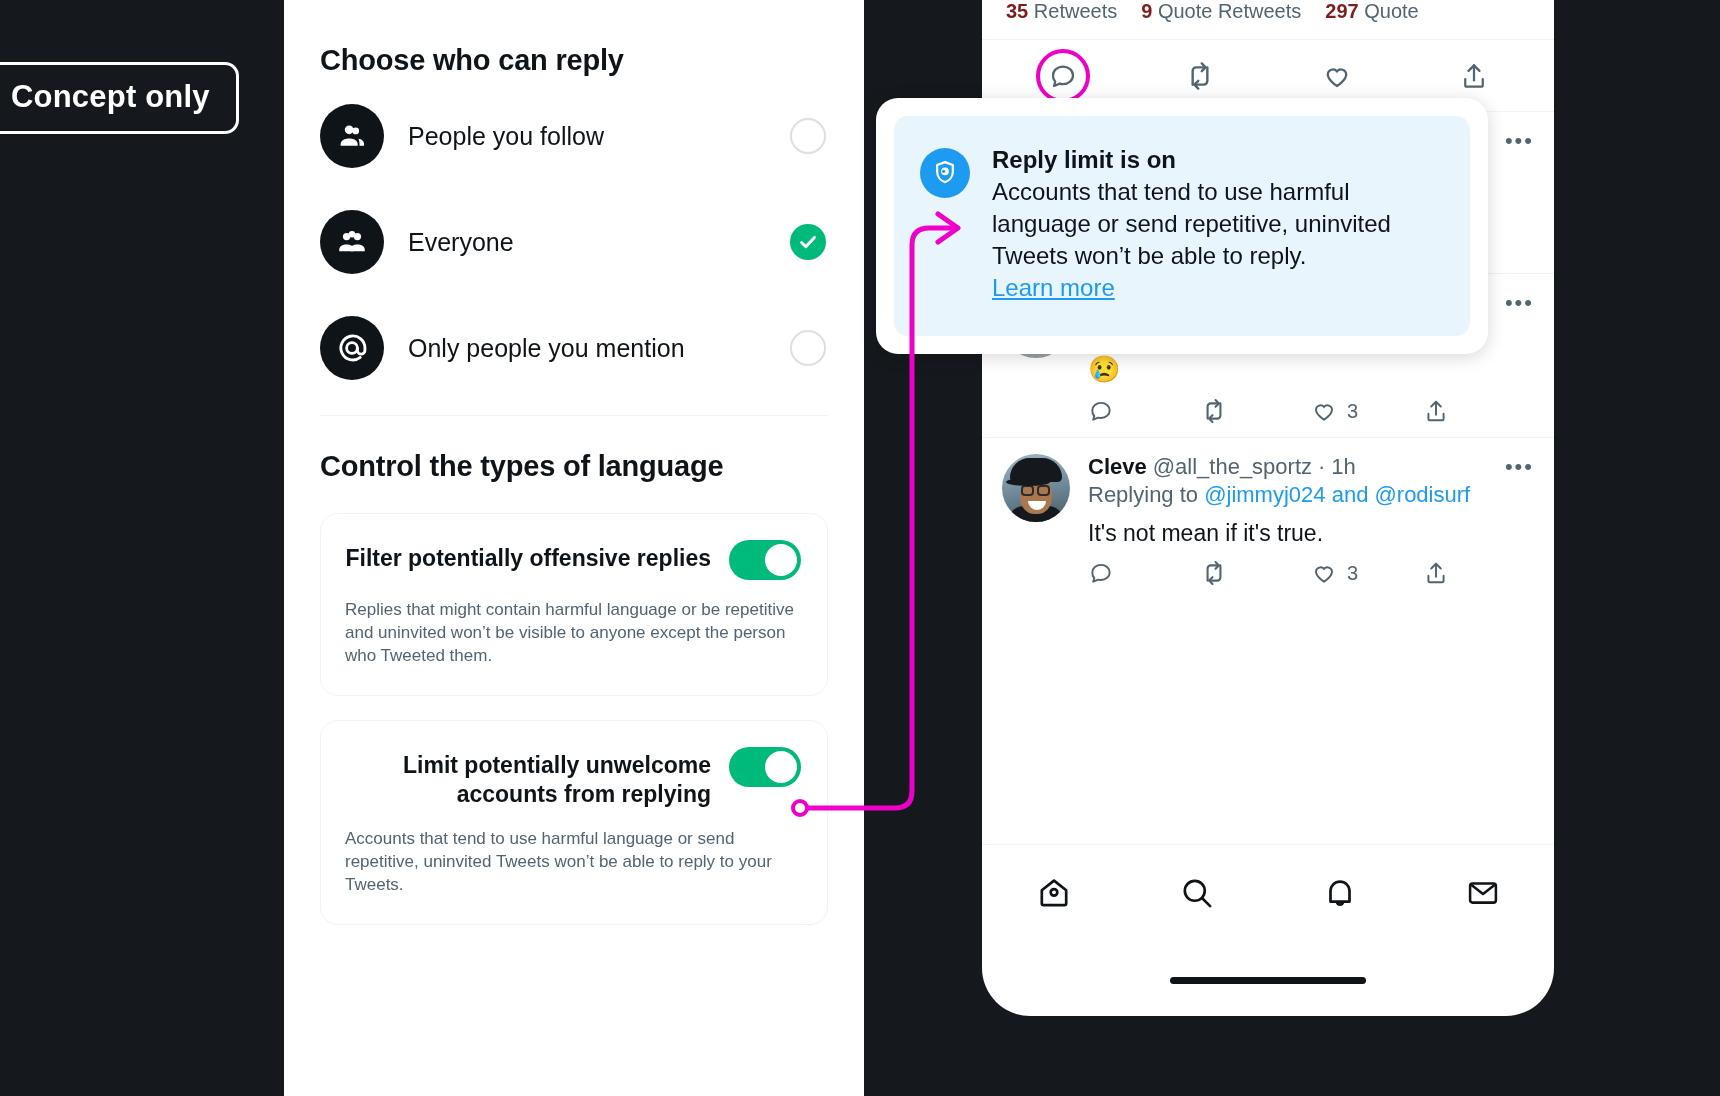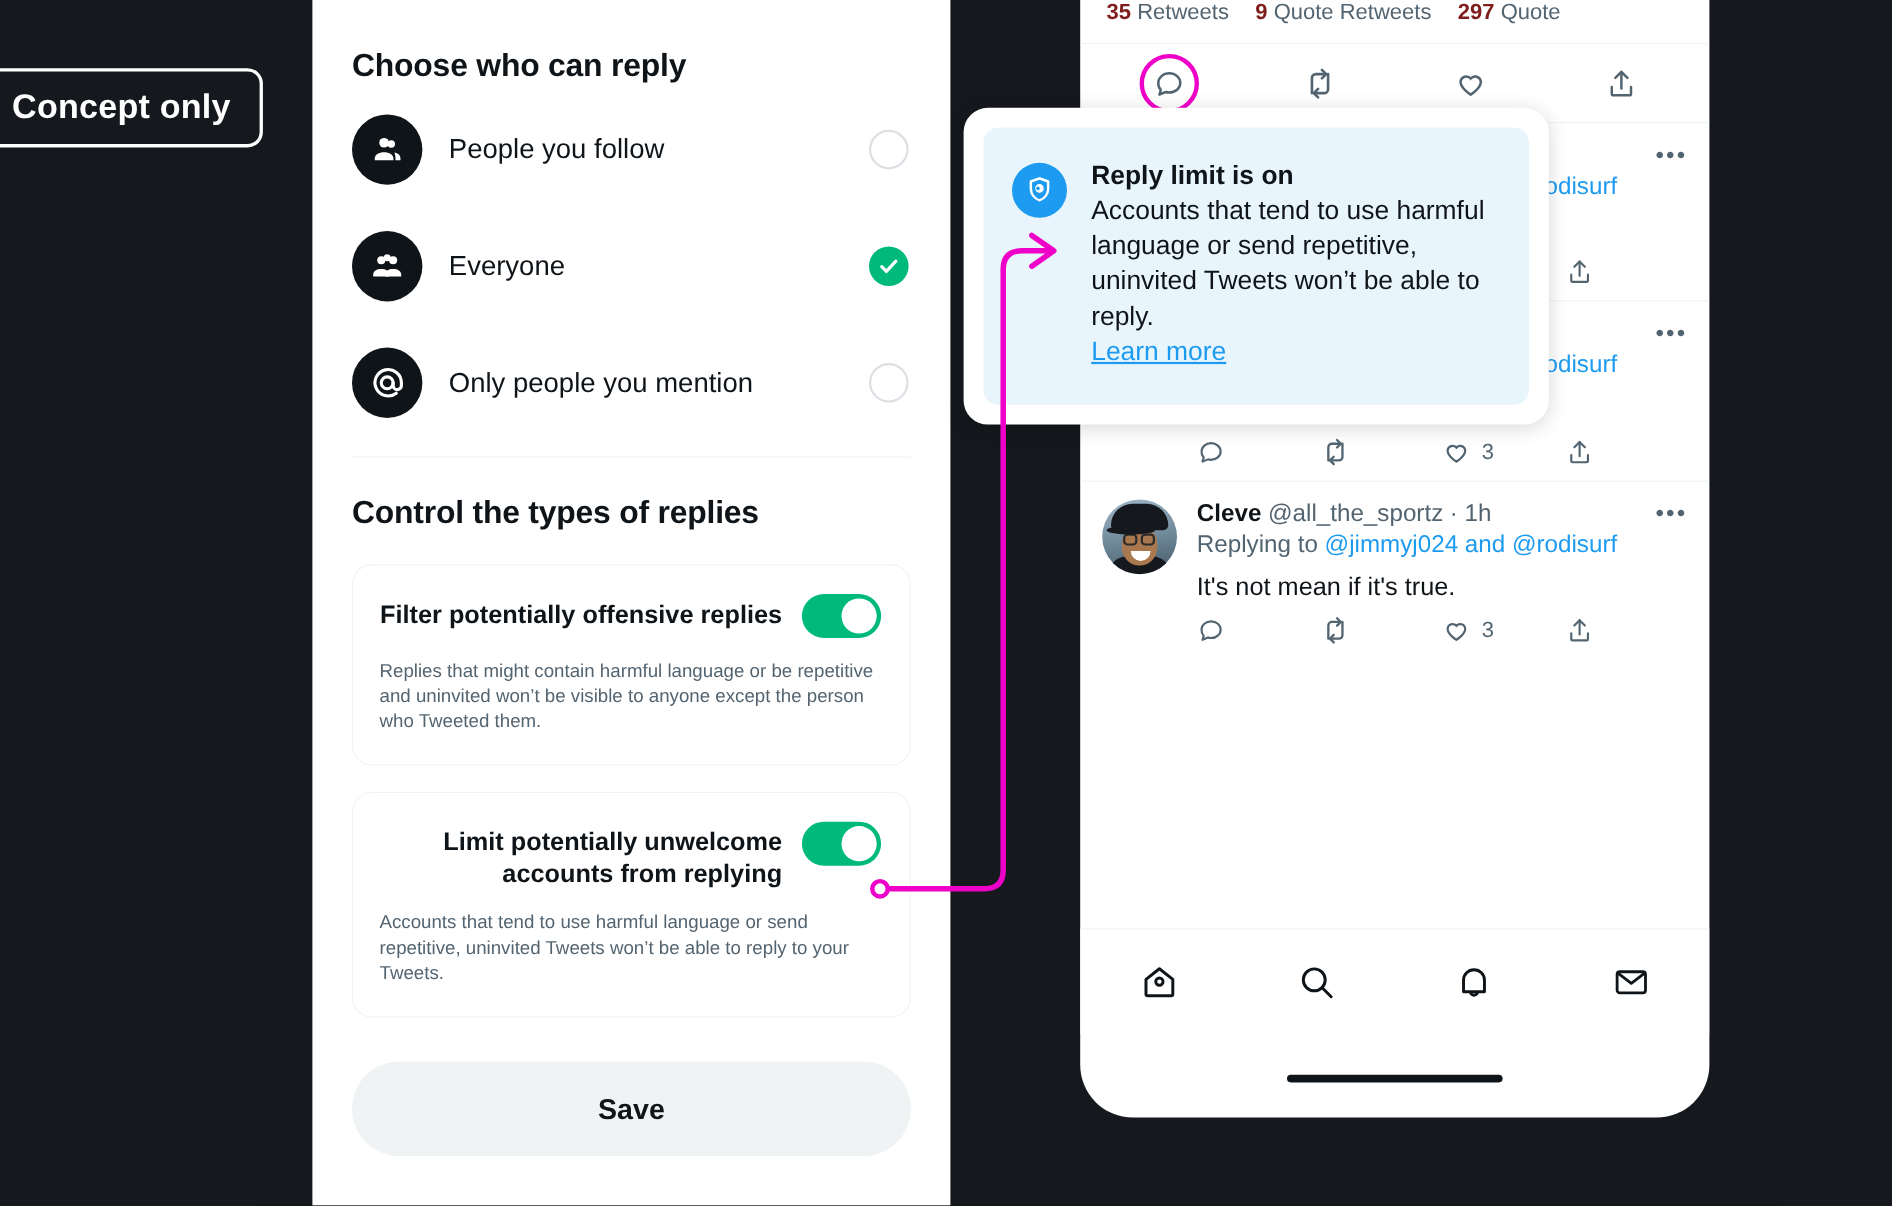"Reply limit is on" div.callout-wrap { width: 532px -> 612px }
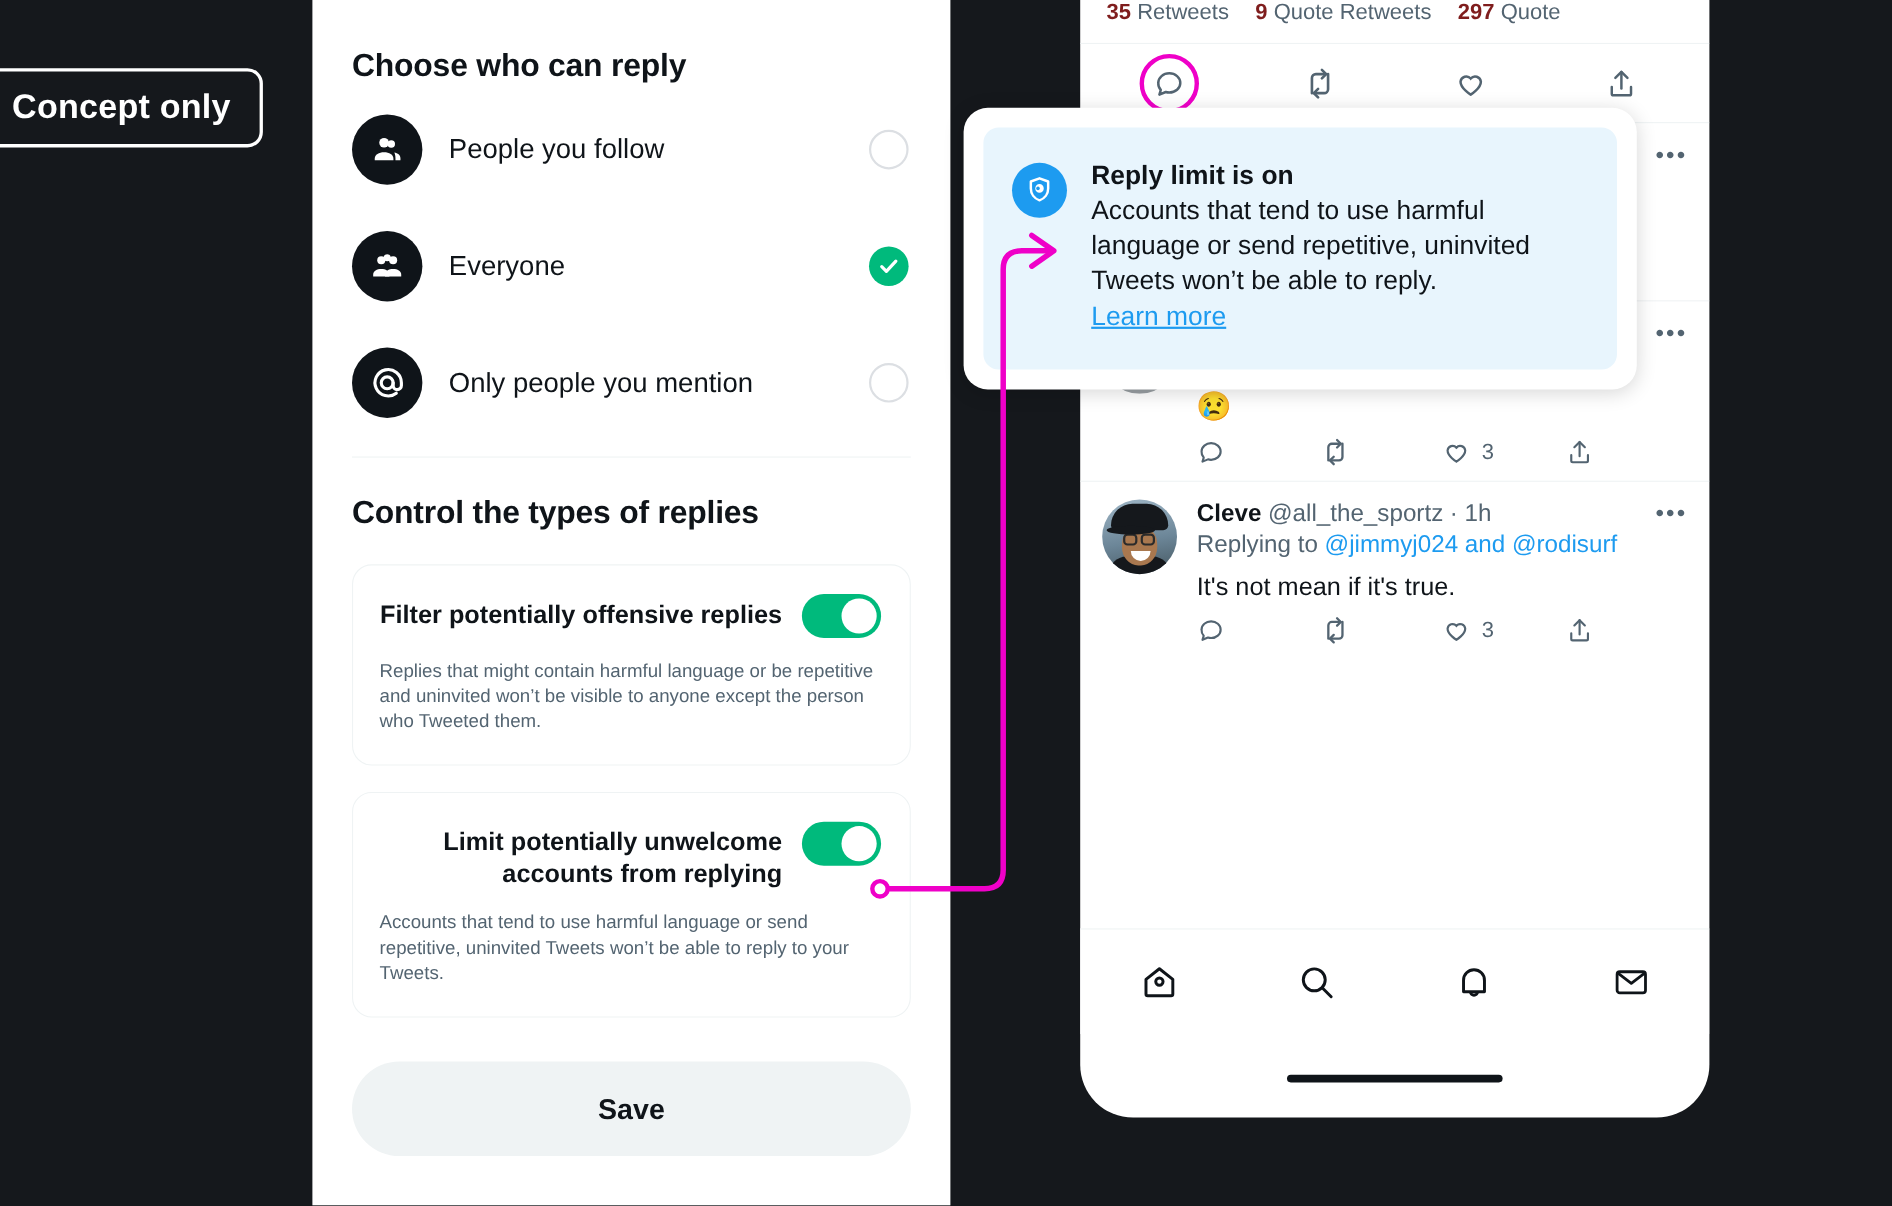"Control the types of replies" div.sect-title { text: replies -> language }
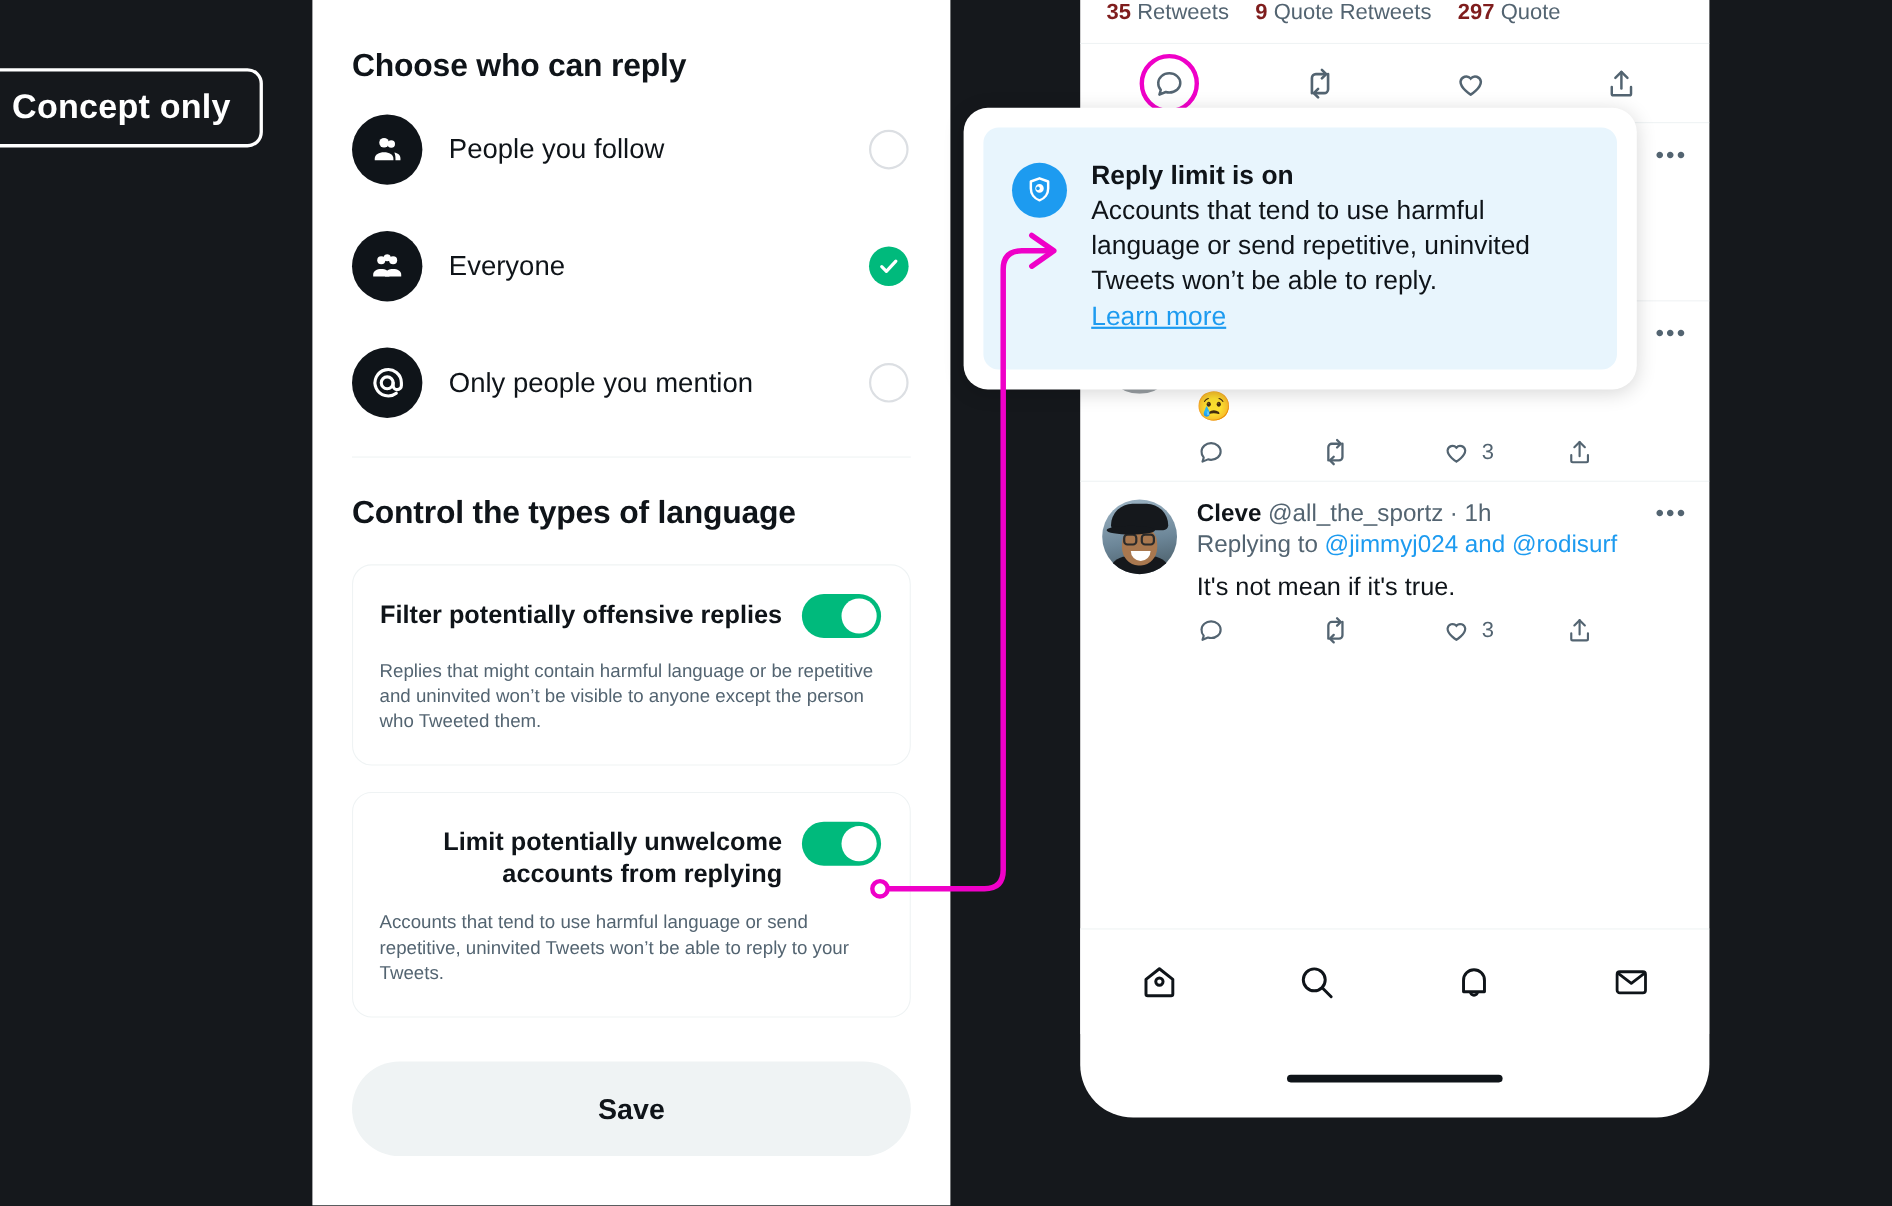"Save" div.save-btn { html: <div>Save</div> -> none }
